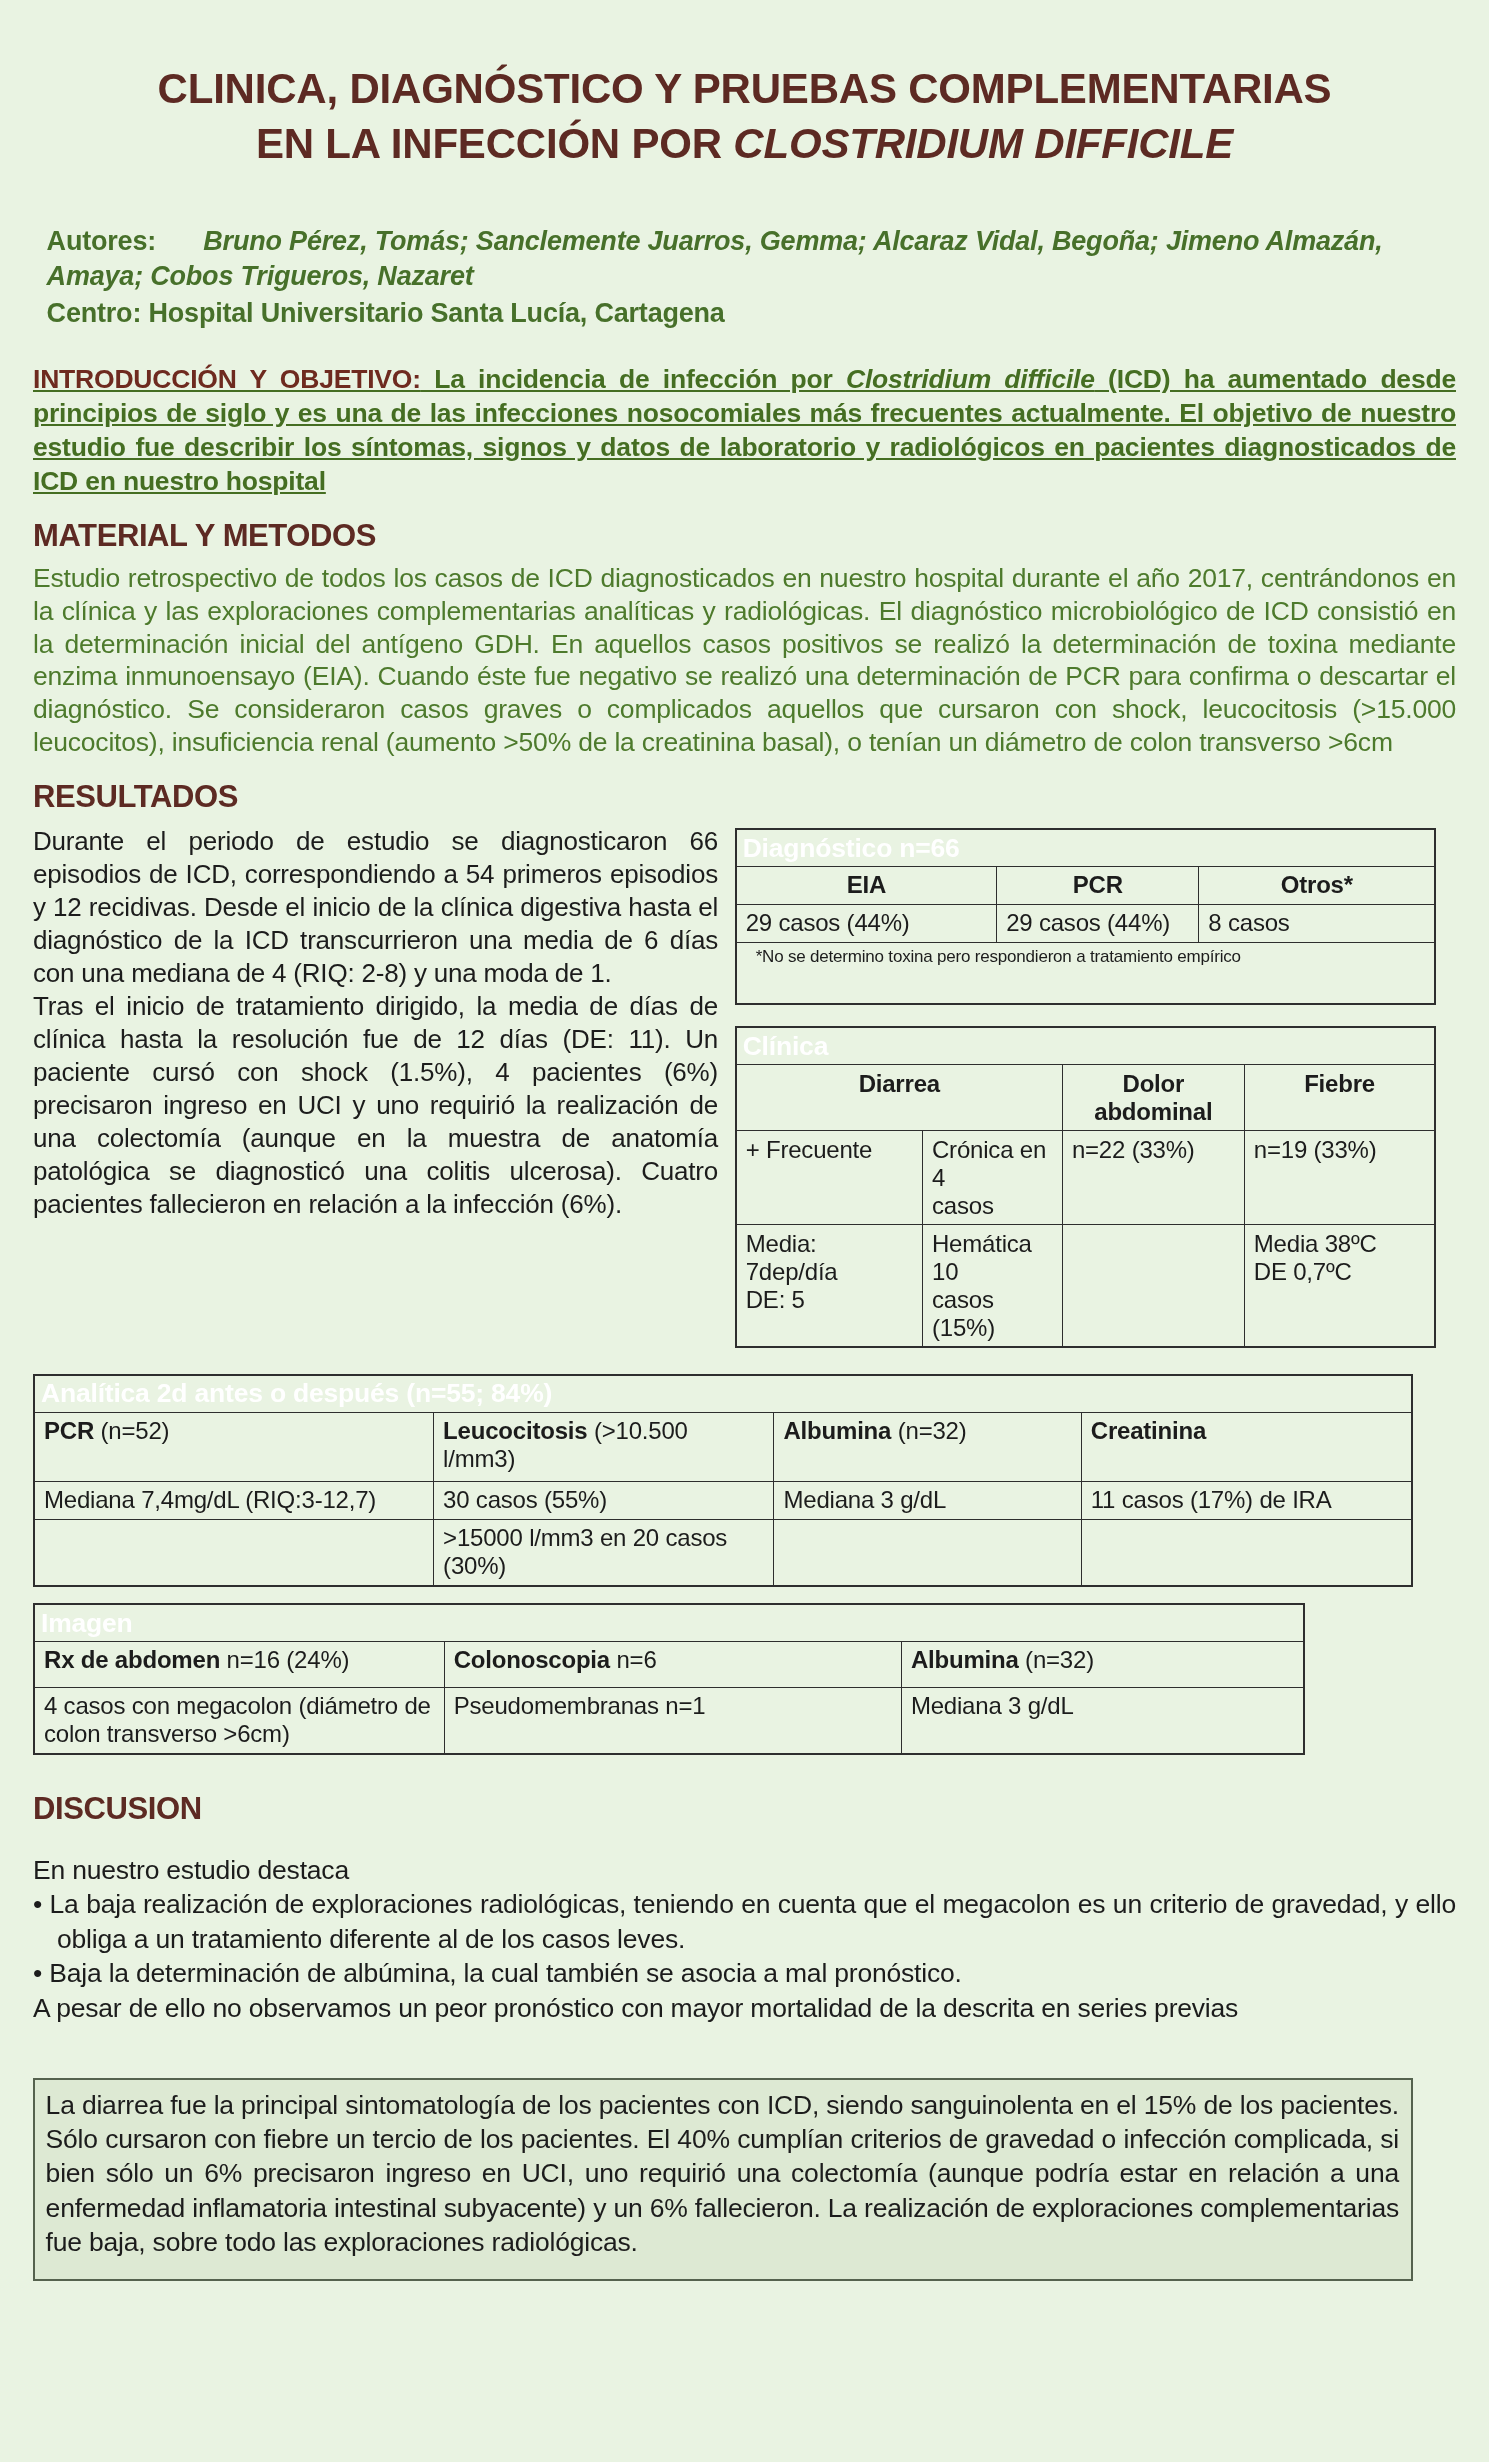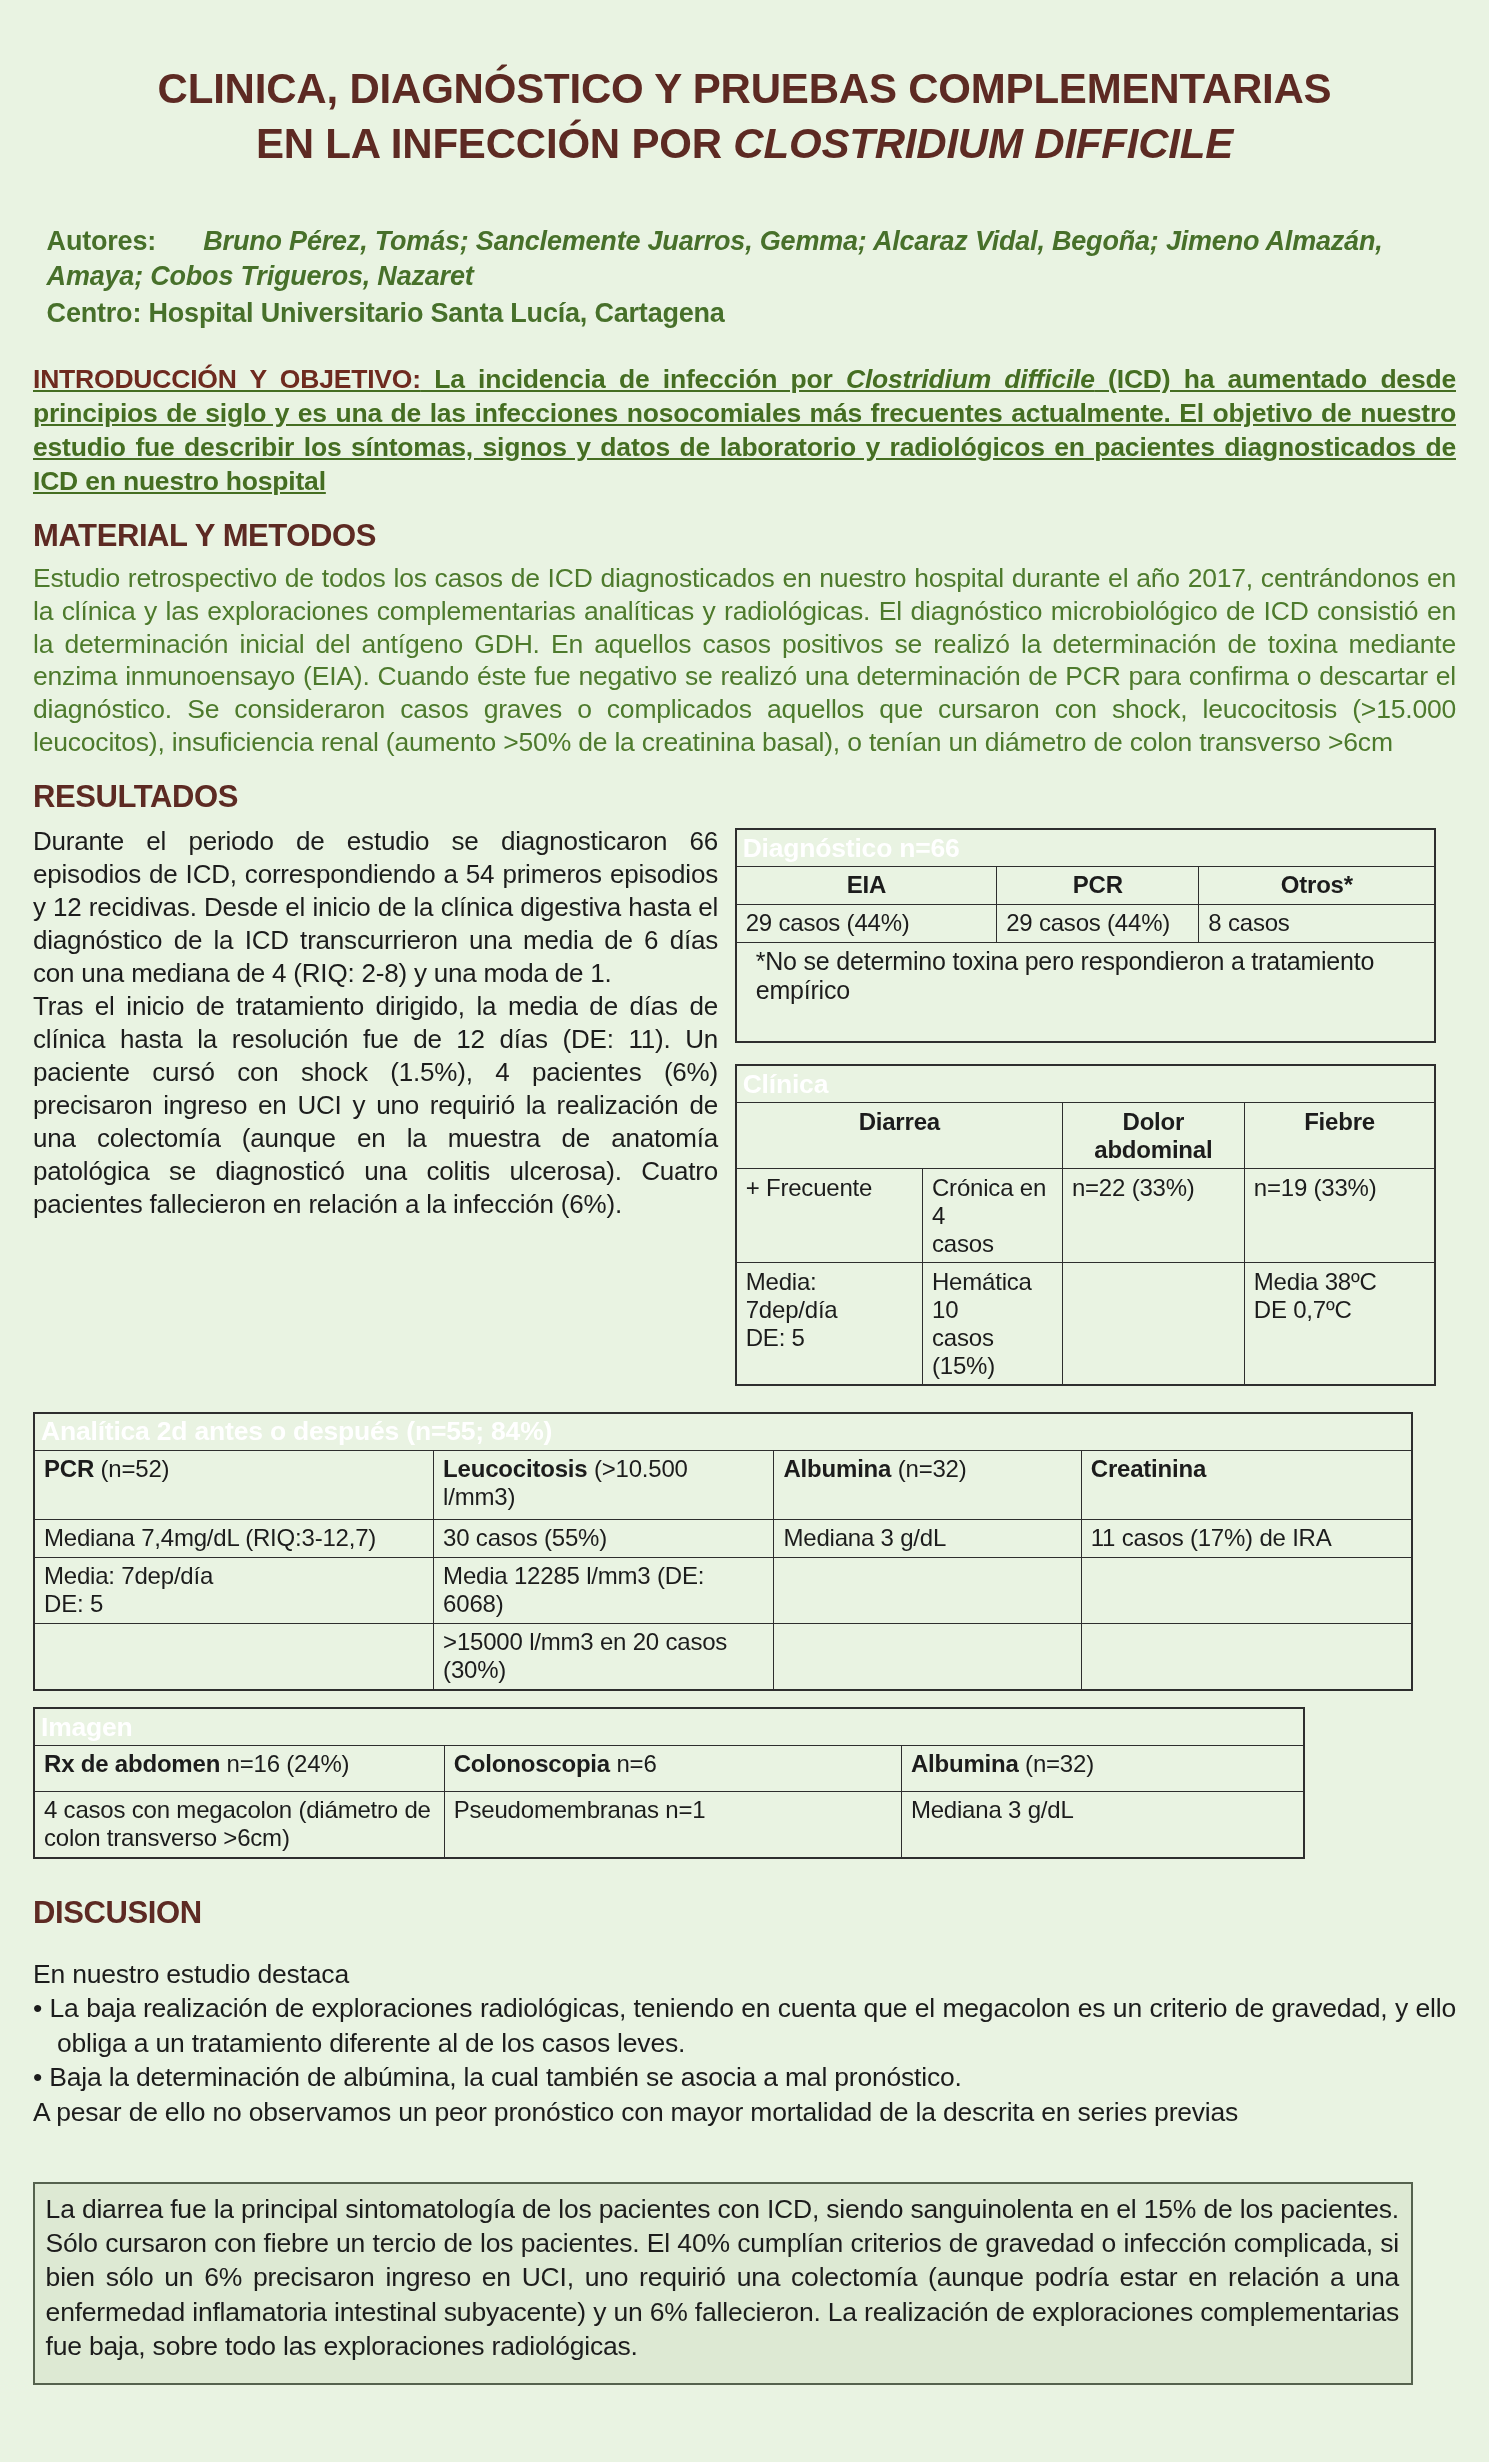"*No se determino toxina pero" .t-diag .footnote td { font-size: 25px -> 17px }
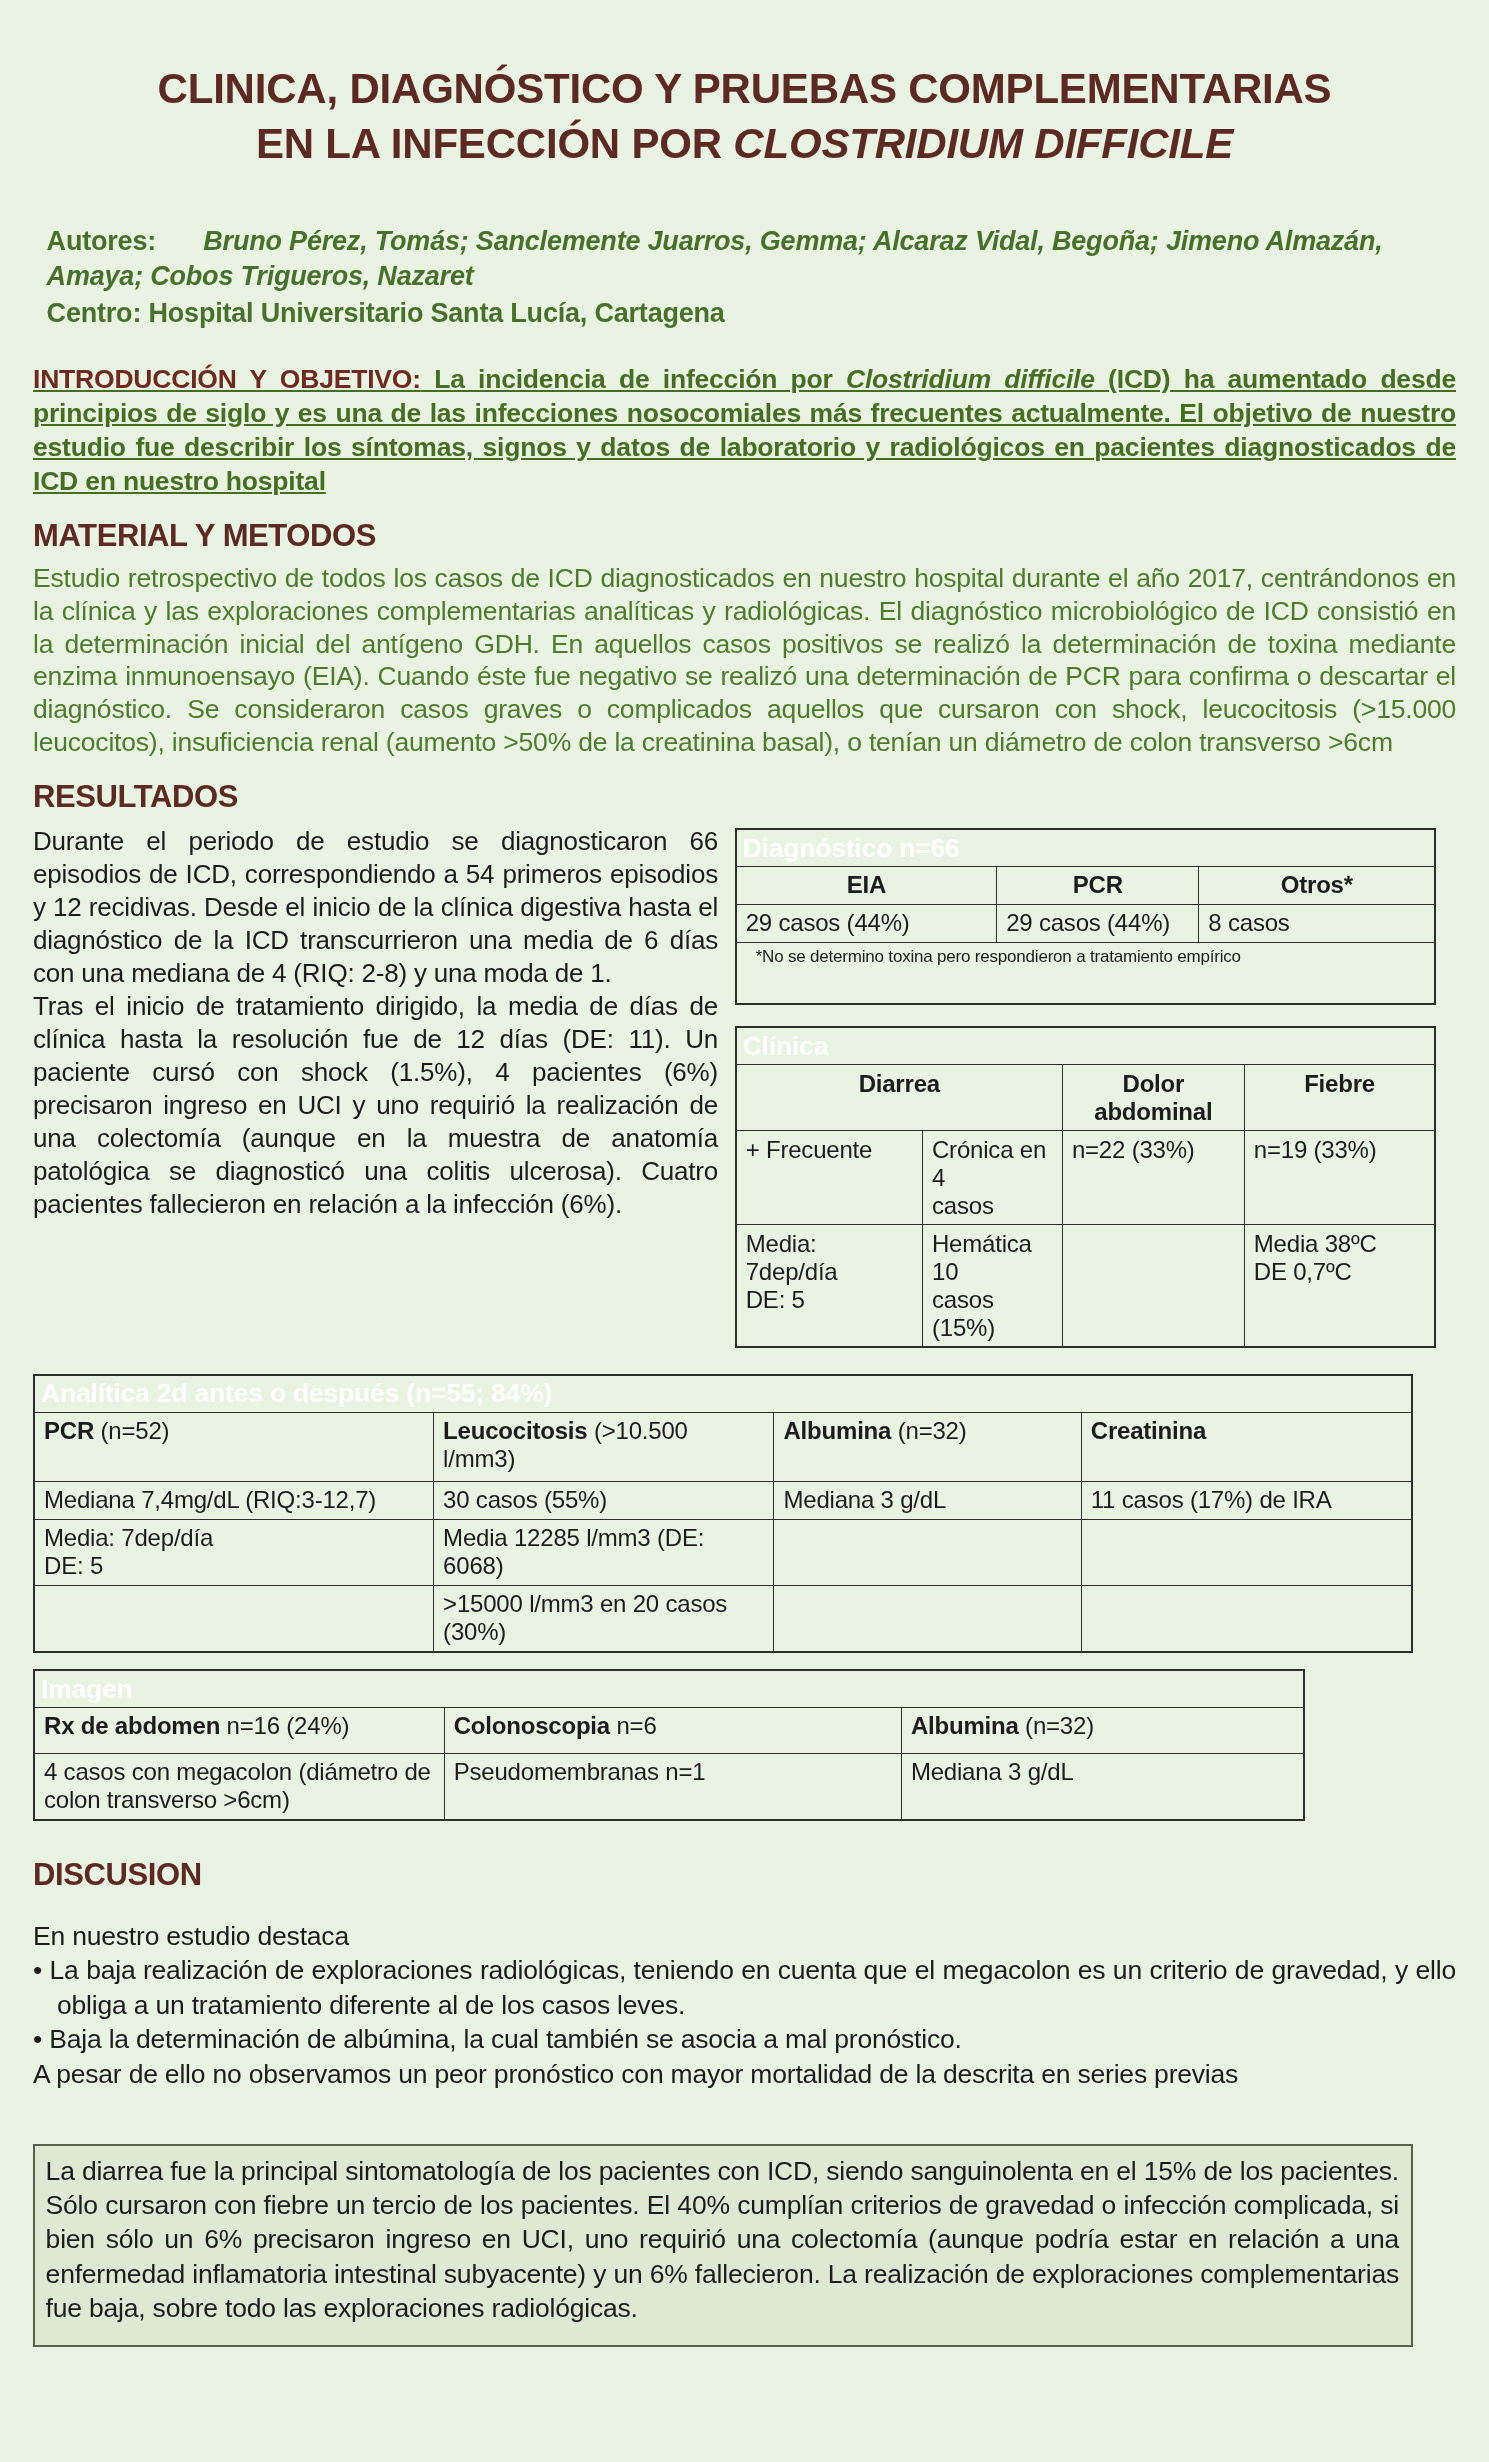"Media: 7dep/día" tr { html: <tr> <td>Media: 7dep/día DE: 5</td> <td>Media 12285 l/mm3 (DE: 6068)</td> <td></td> <td></td> </tr> -> none }
